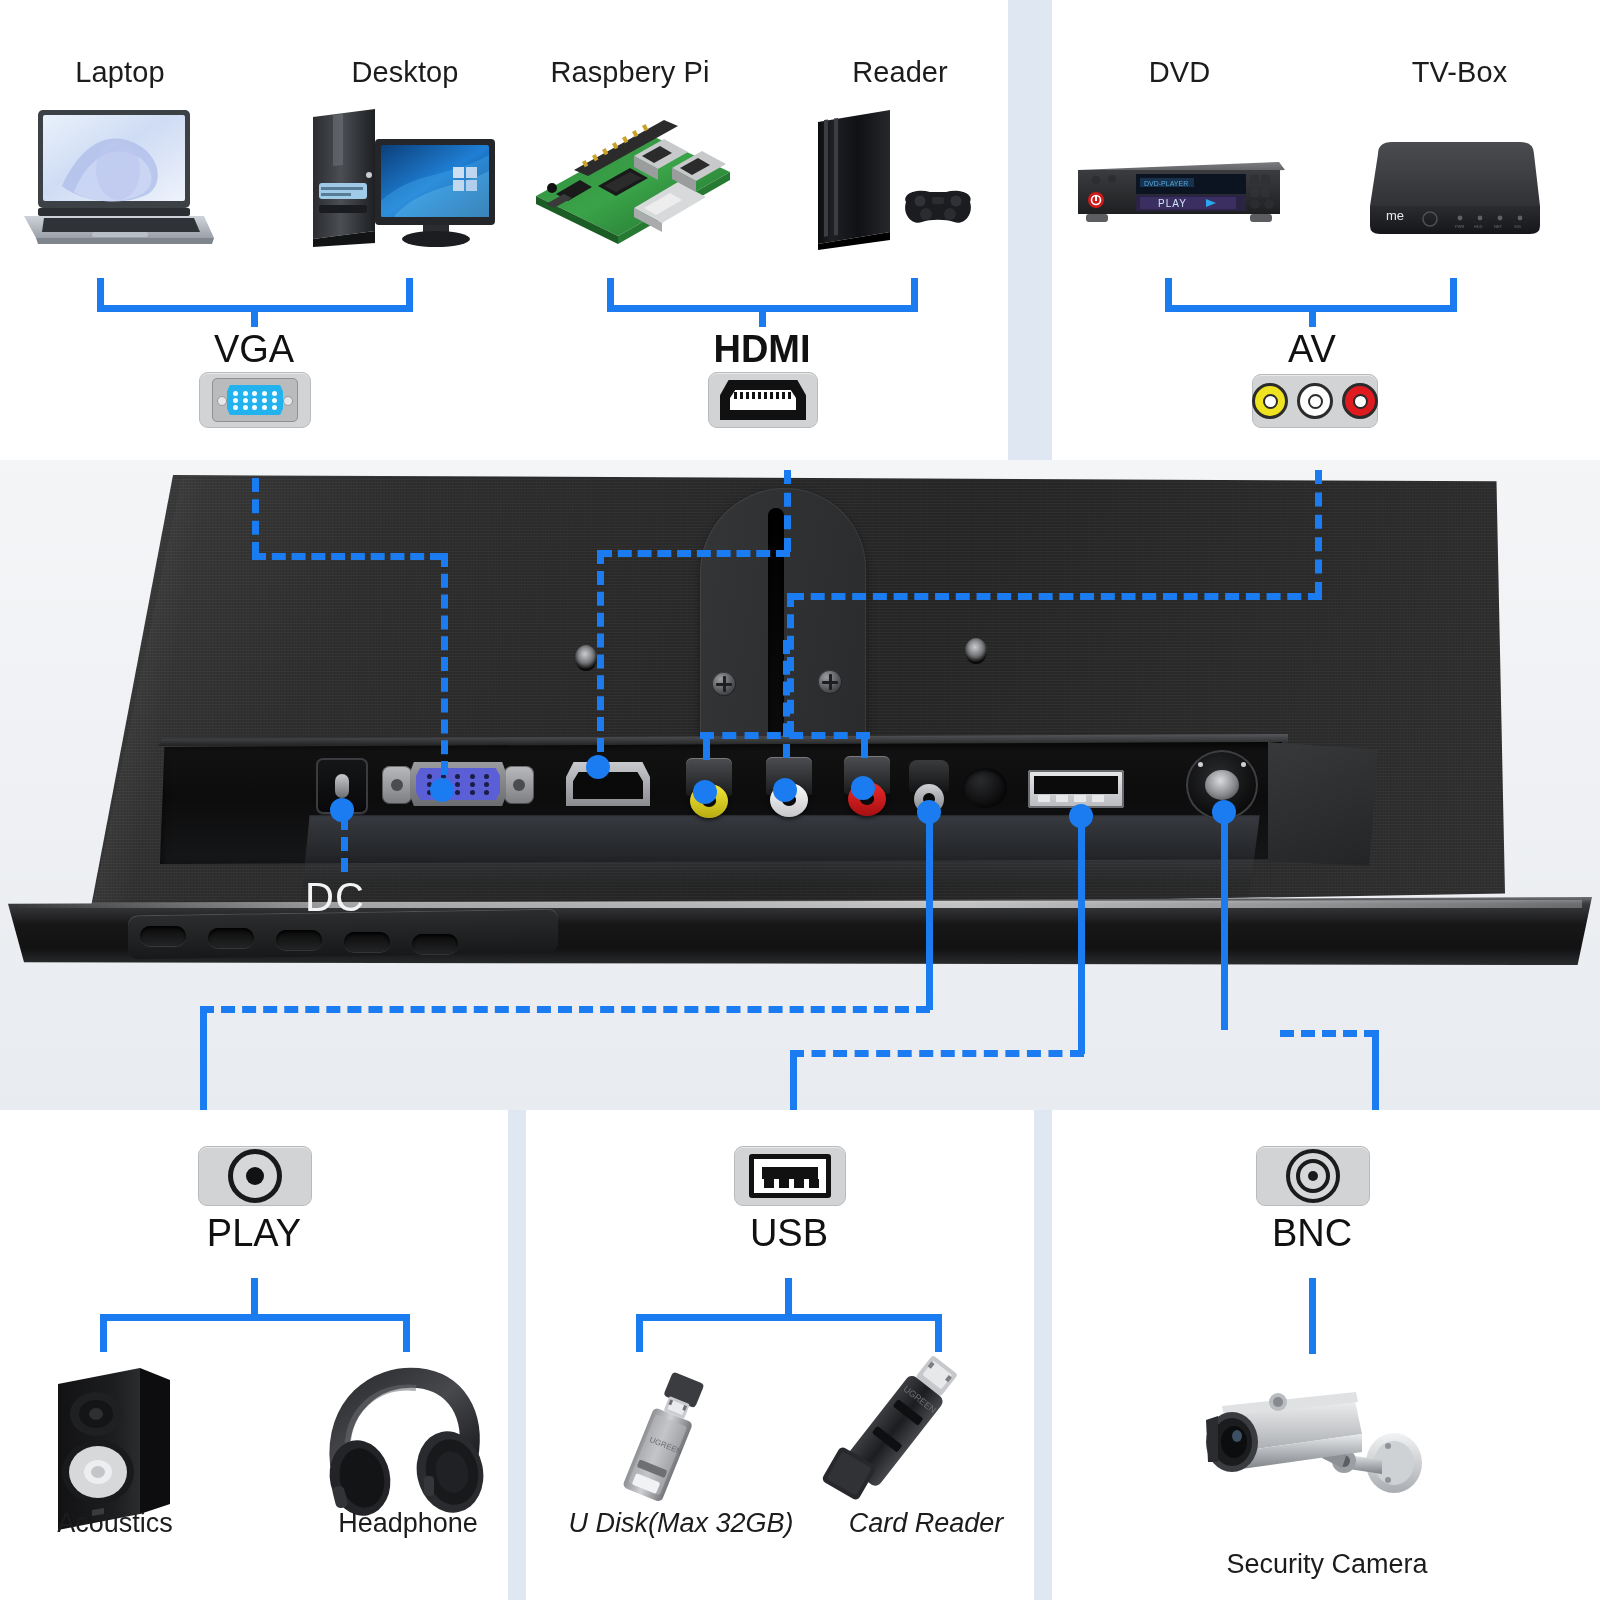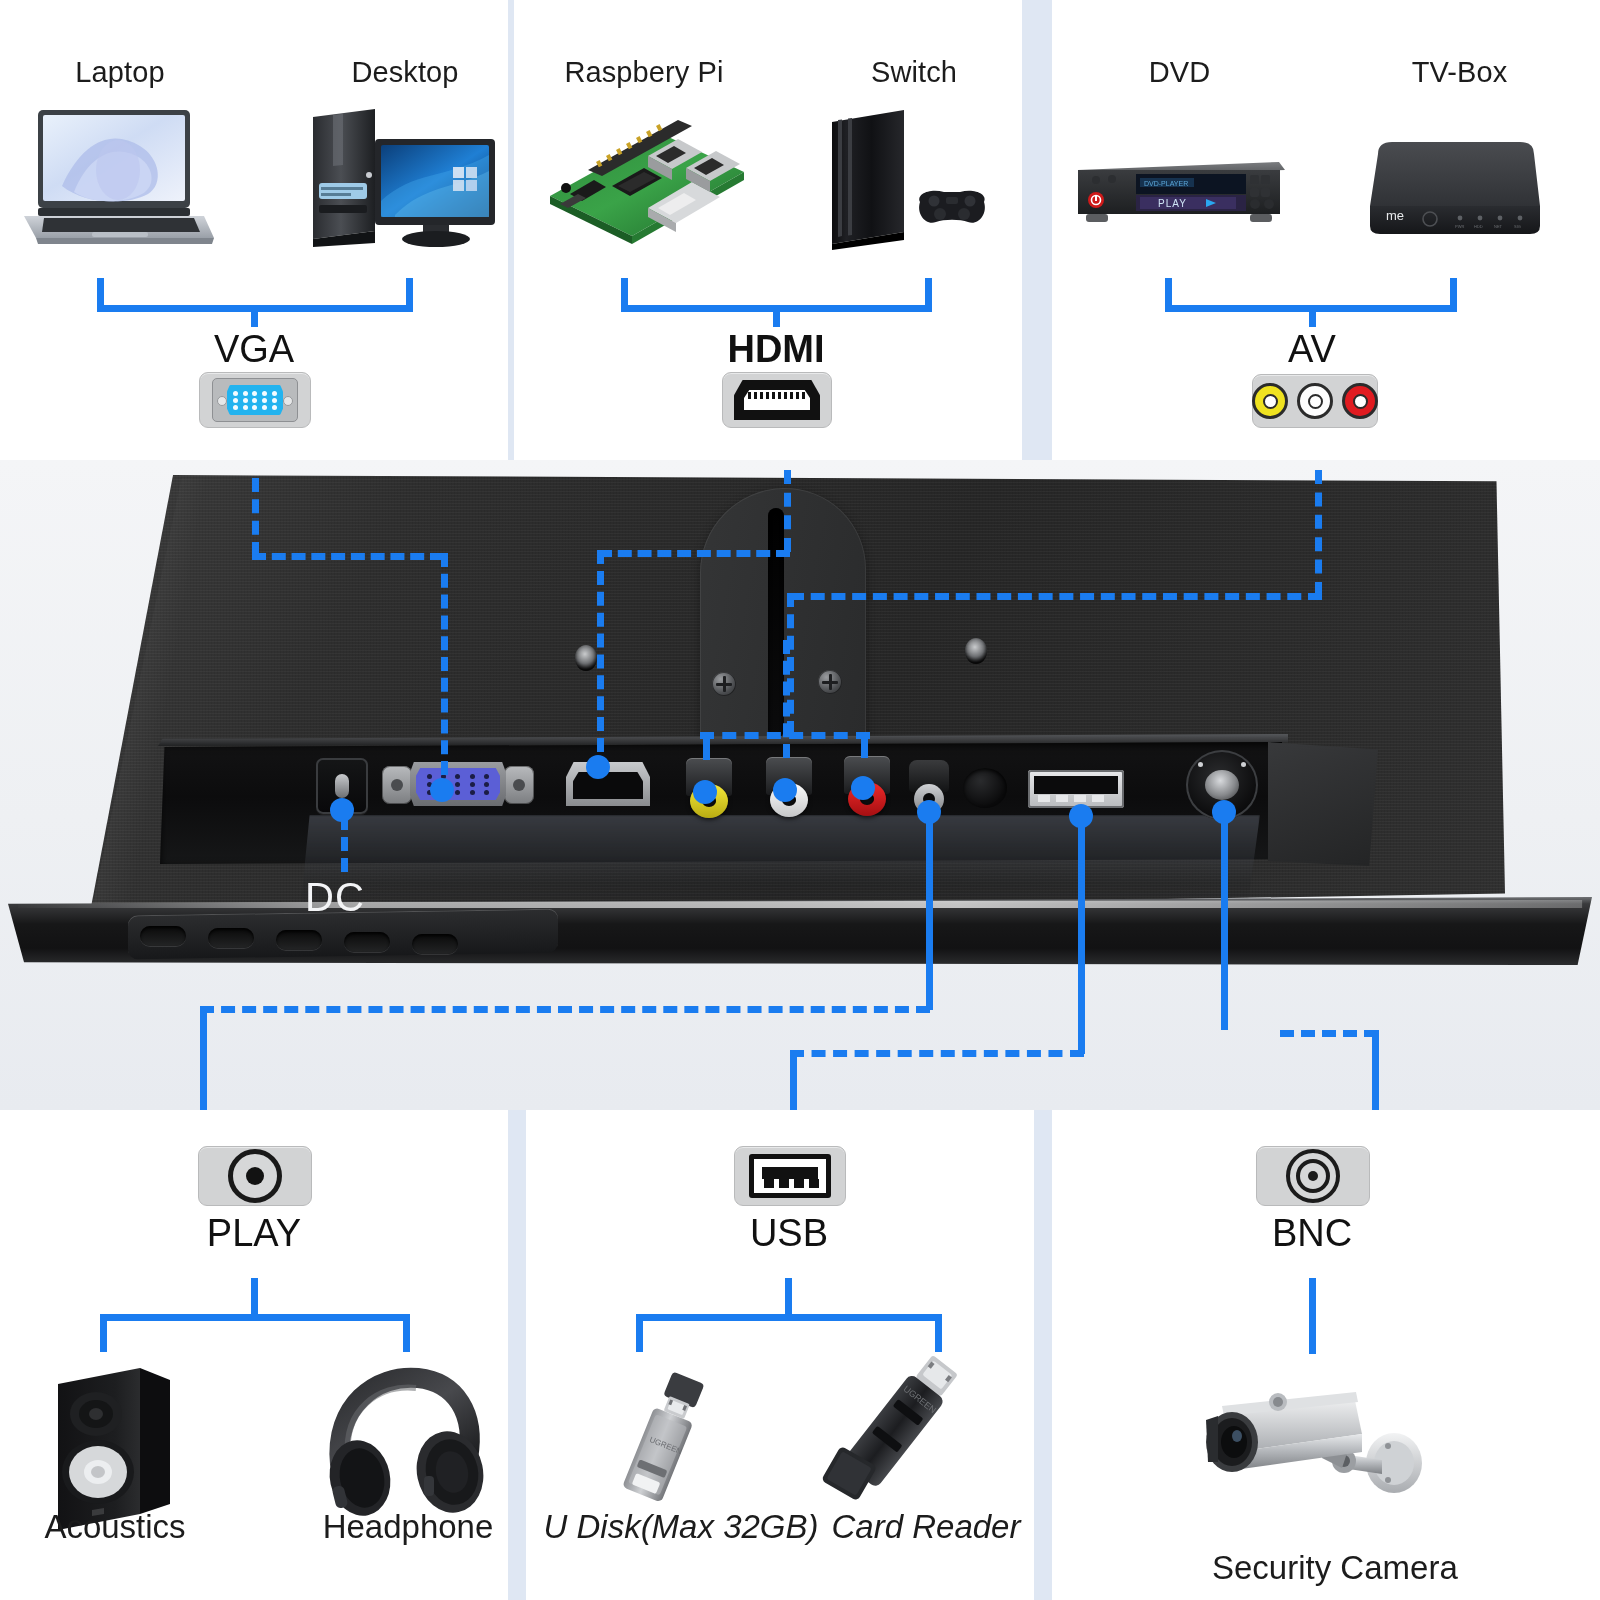"Raspbery Pi" div.panel { left: 514px -> 500px }
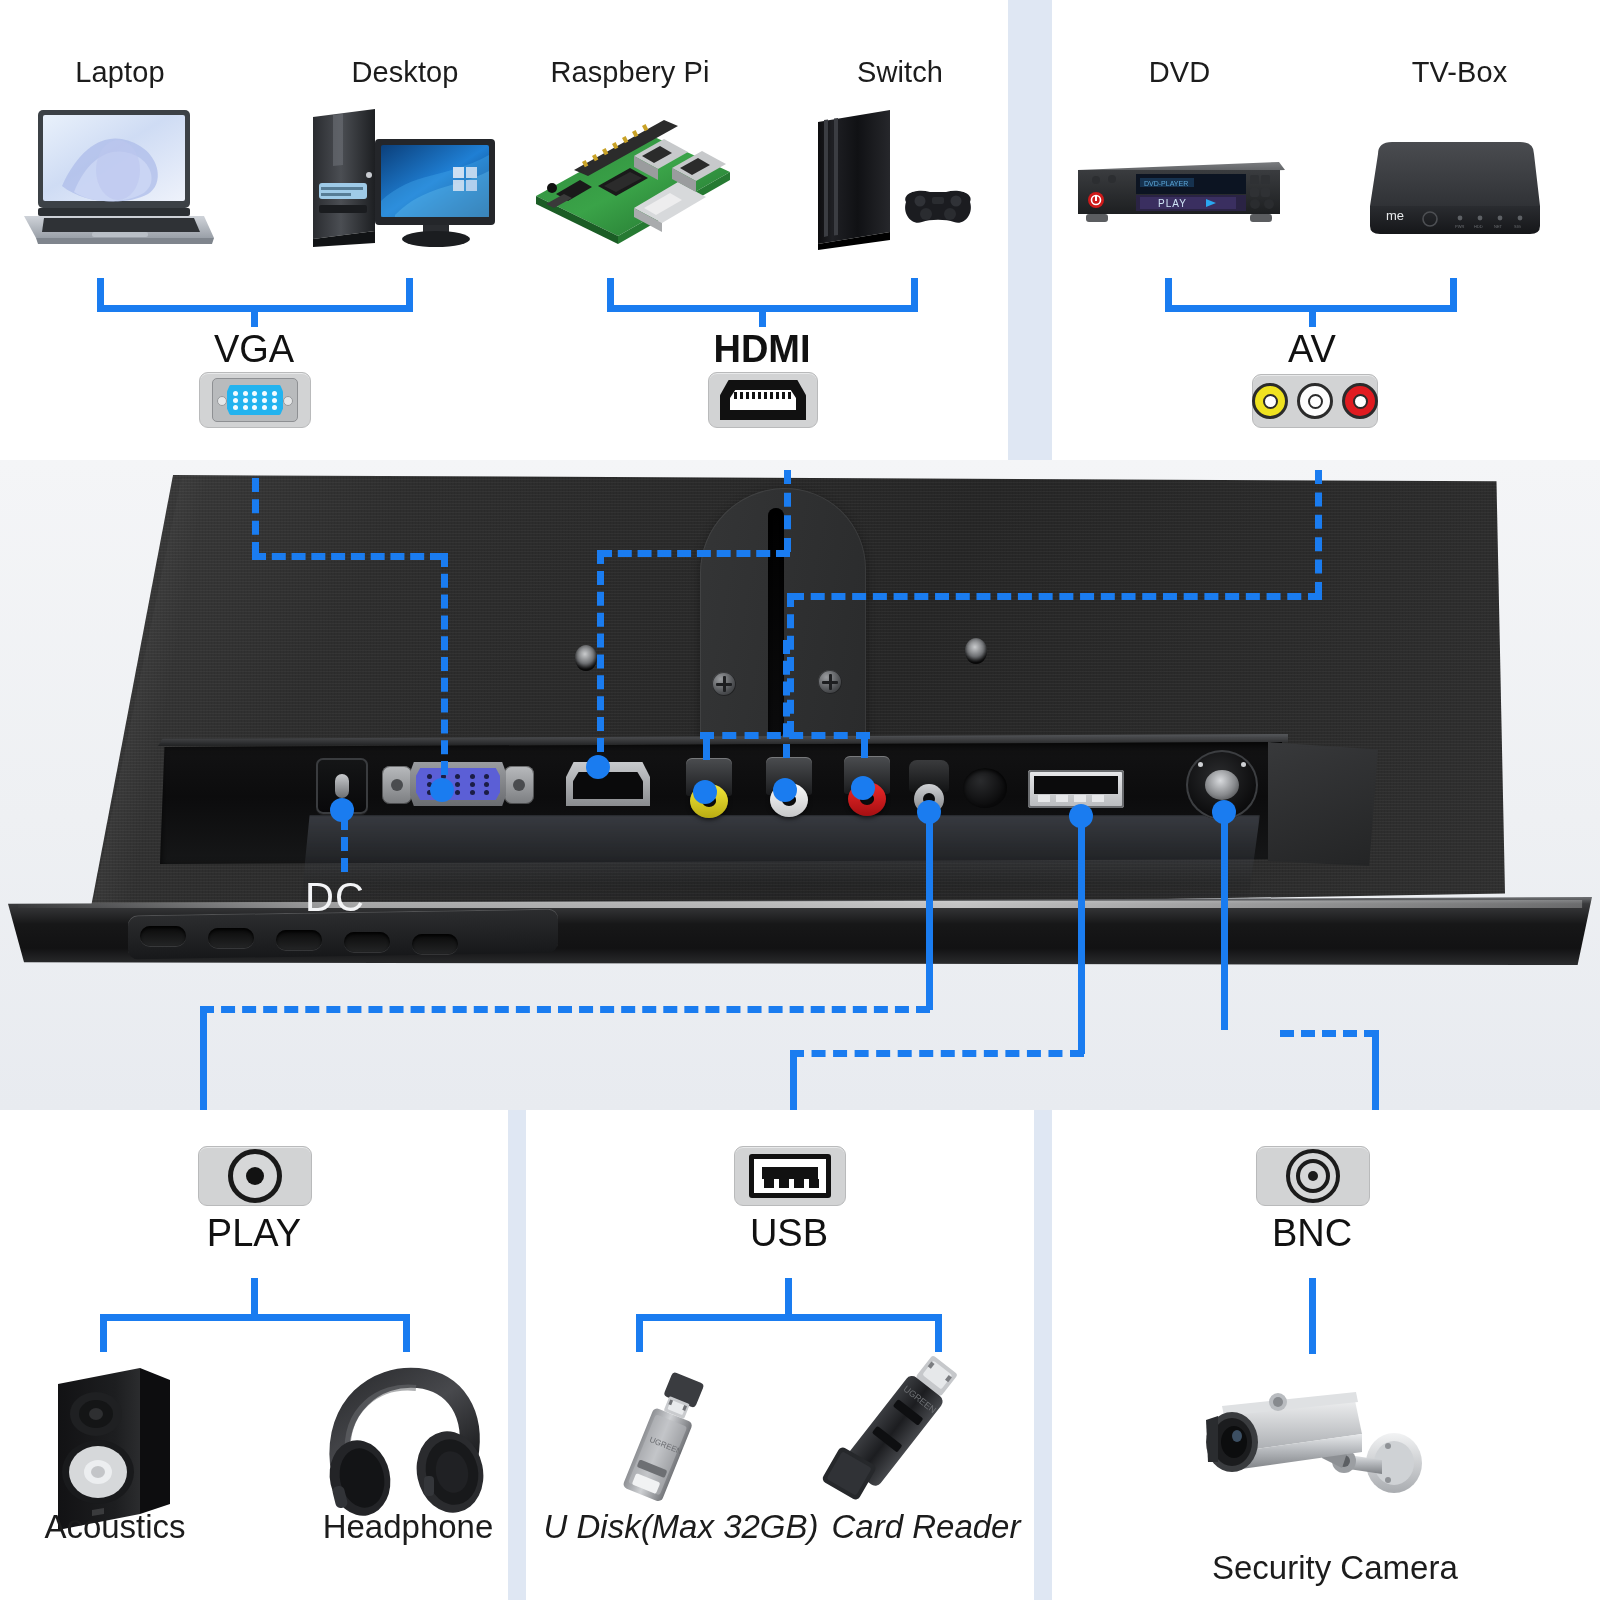"Switch" div.dev-label { text: Switch -> Reader }
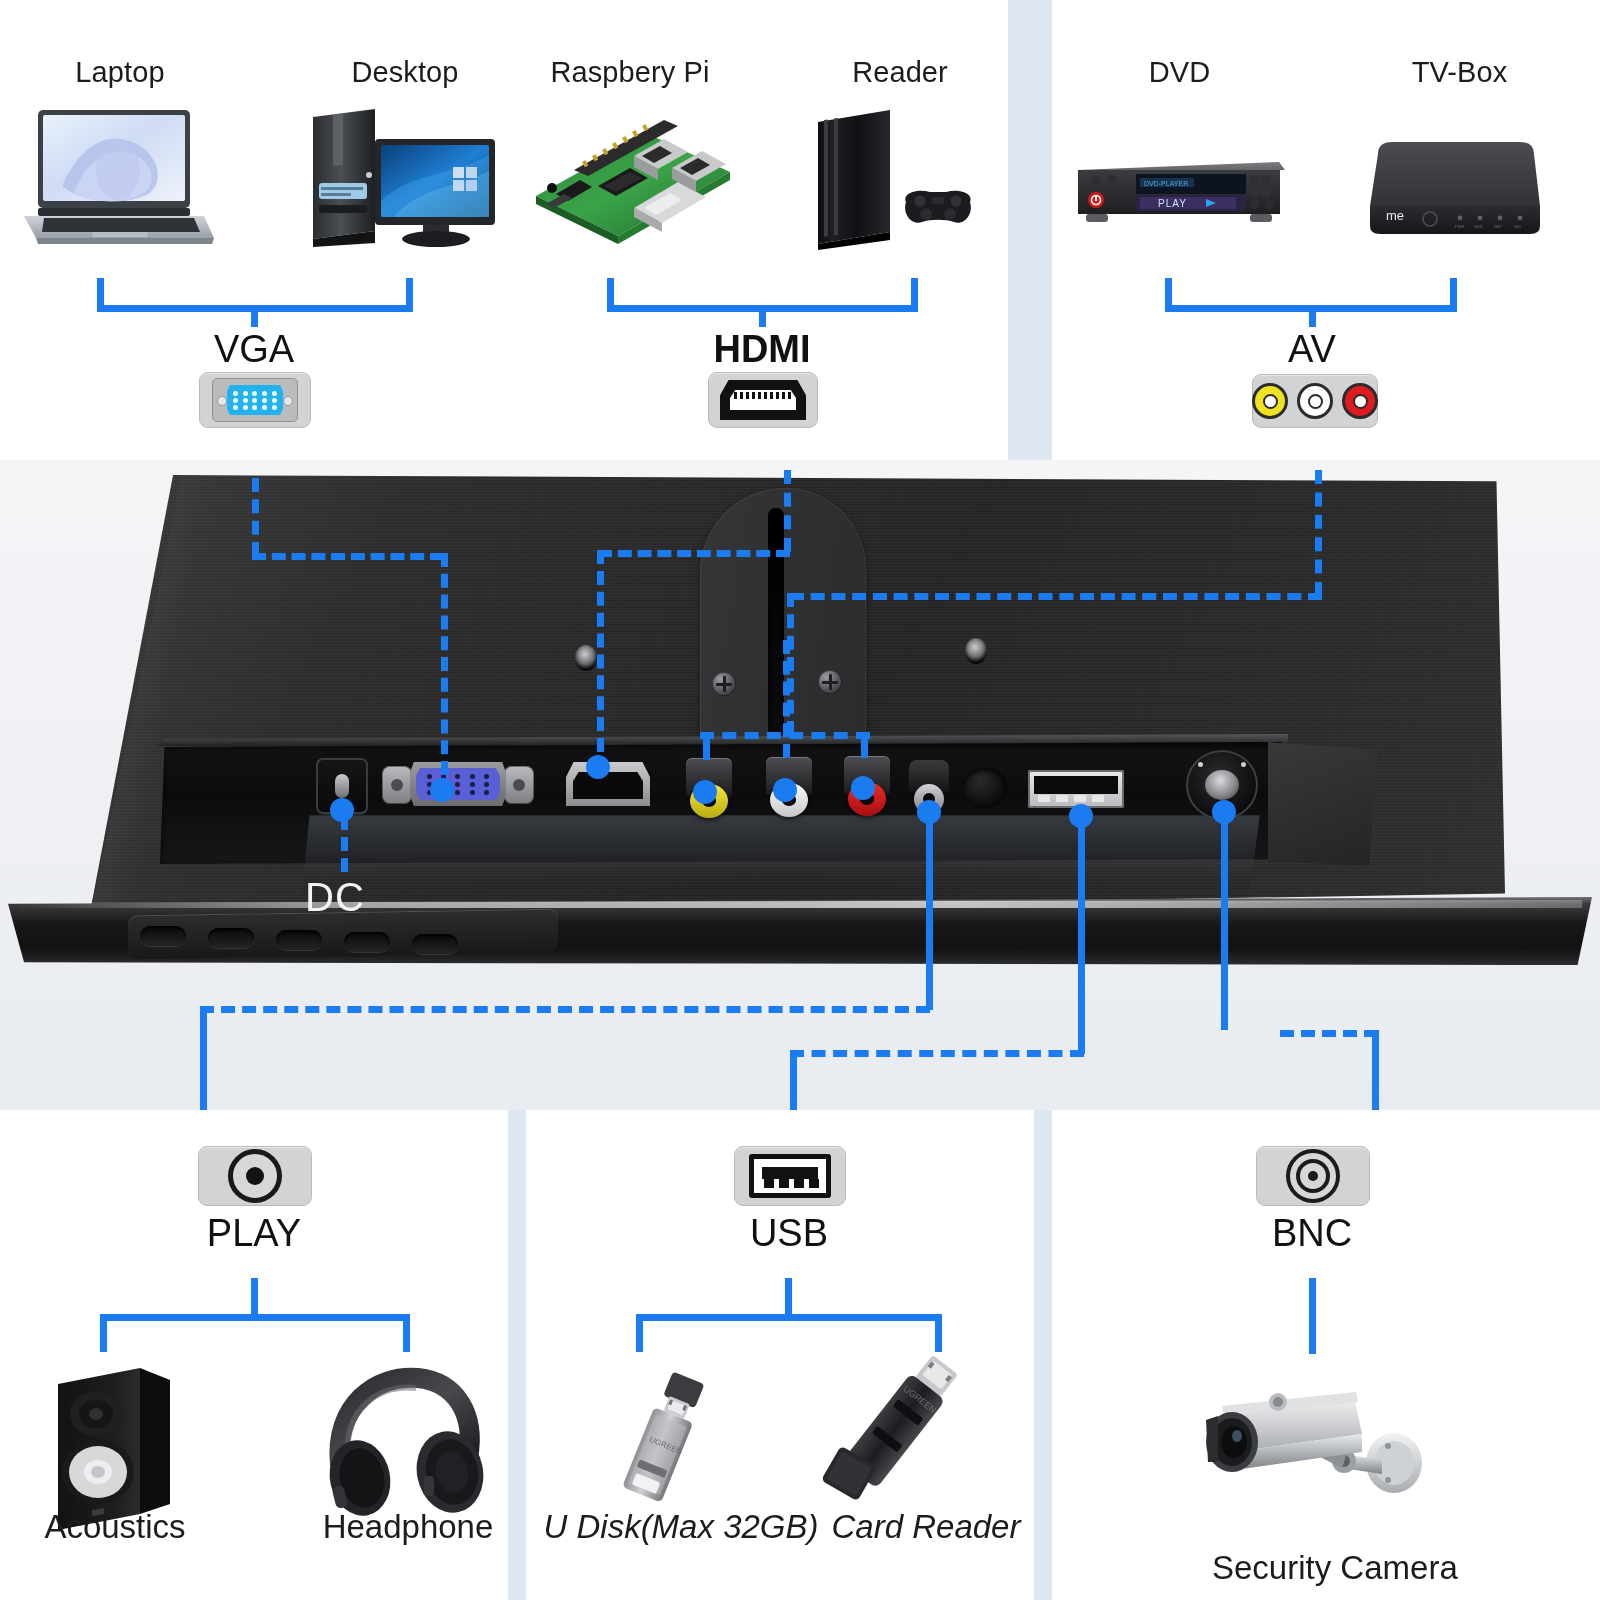"Acoustics" .small-label { font-size: 33px -> 27px }
